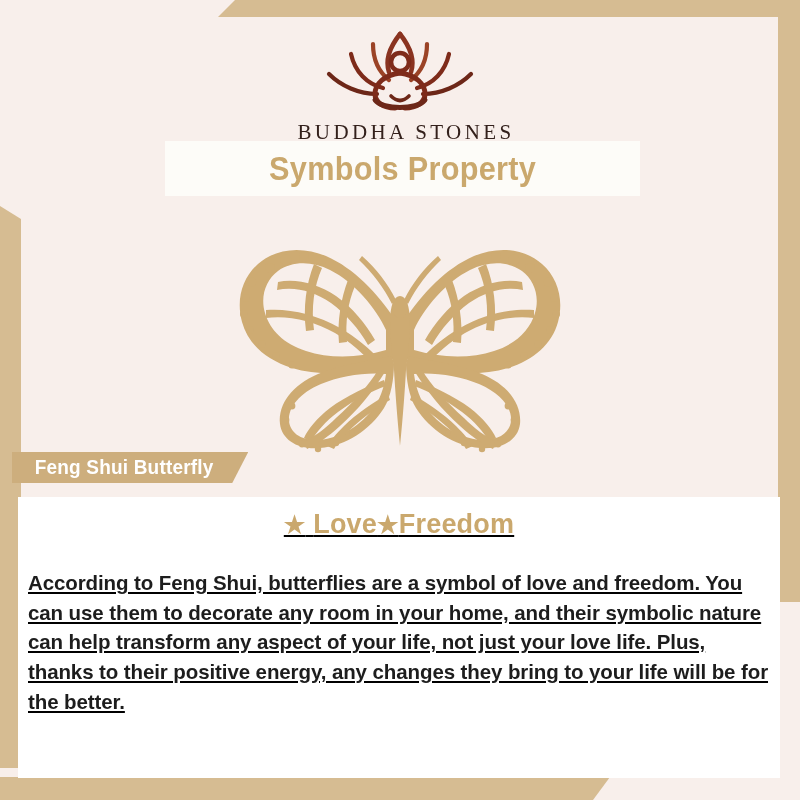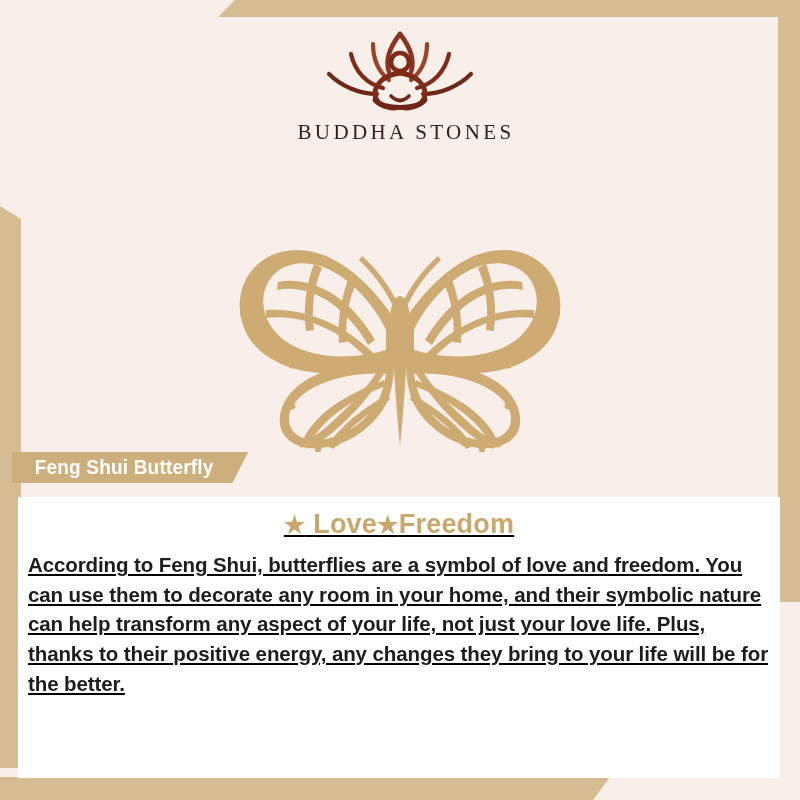"Symbols Property" div.title-banner { html: none -> <div> <span>Symbols Property</span> </div> }
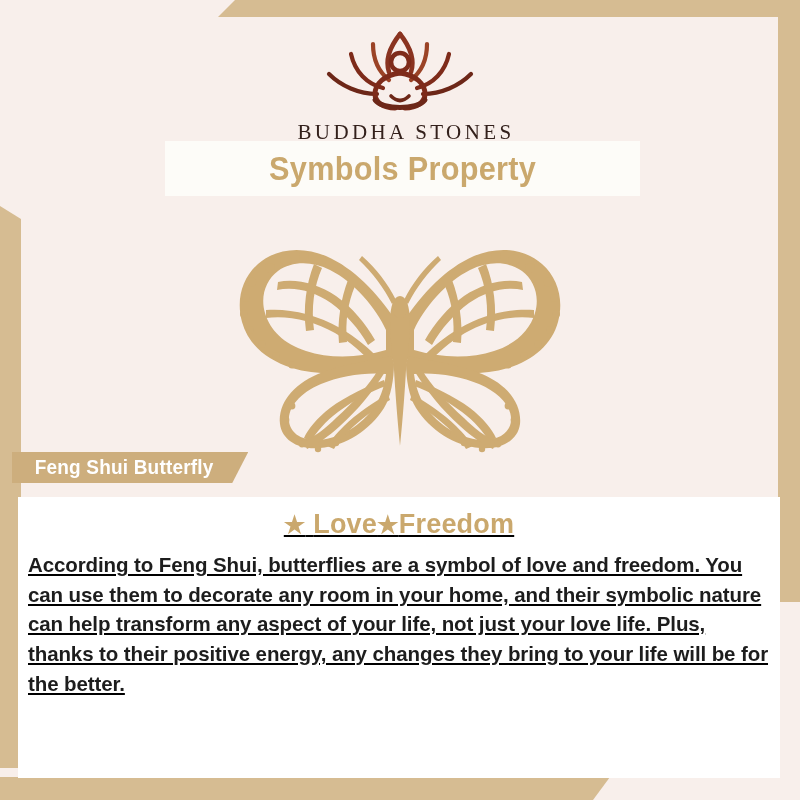"According to Feng Shui, butterflies" .body-copy { margin: 10px 8px 0 10px -> 28px 8px 0 10px }
